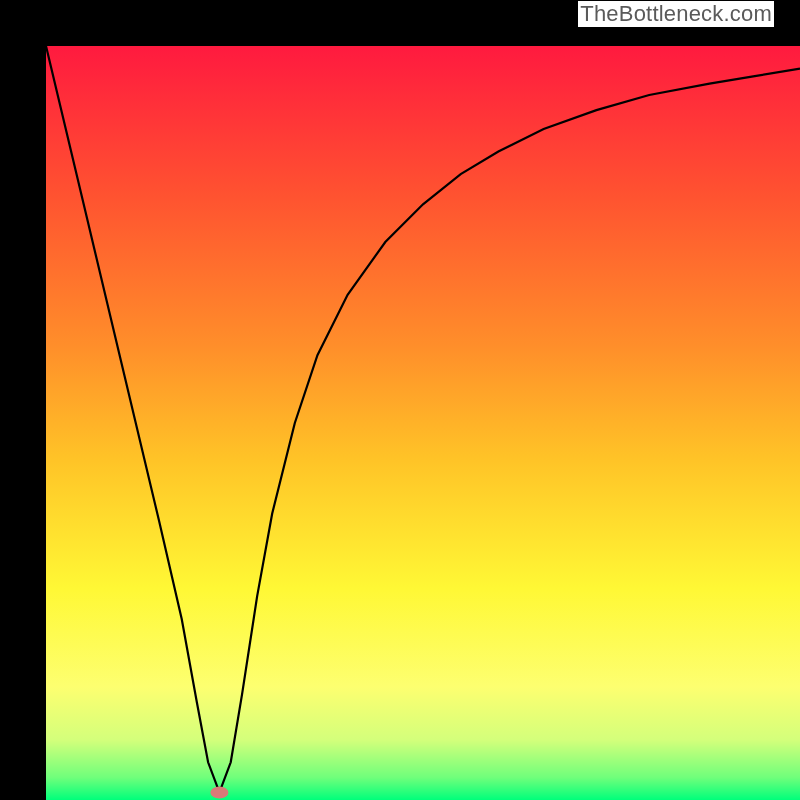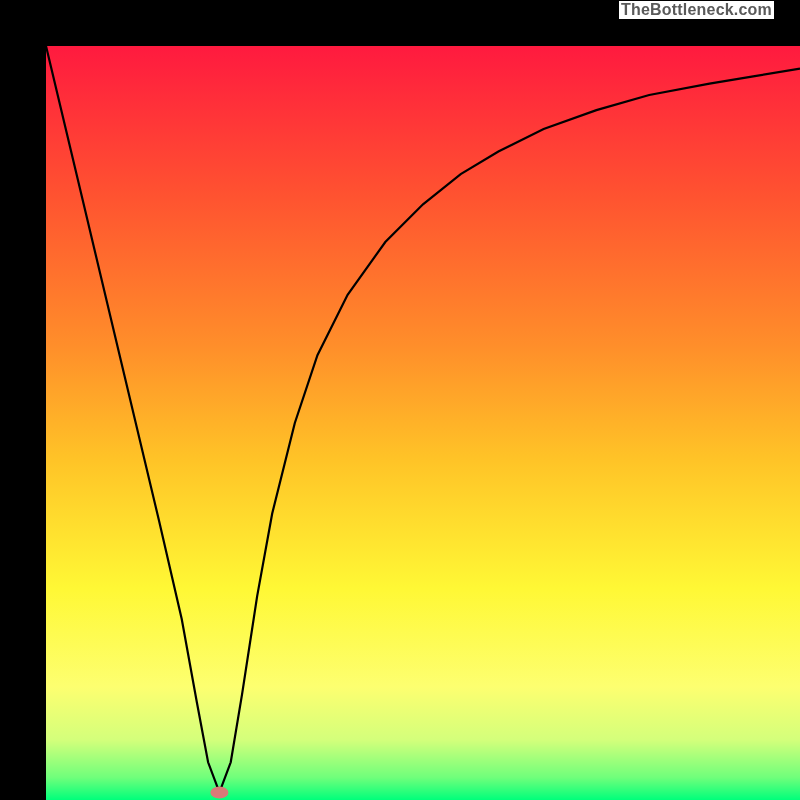"TheBottleneck.com" .watermark { font-size: 16px -> 22px; font-weight: 700 -> 400 }
